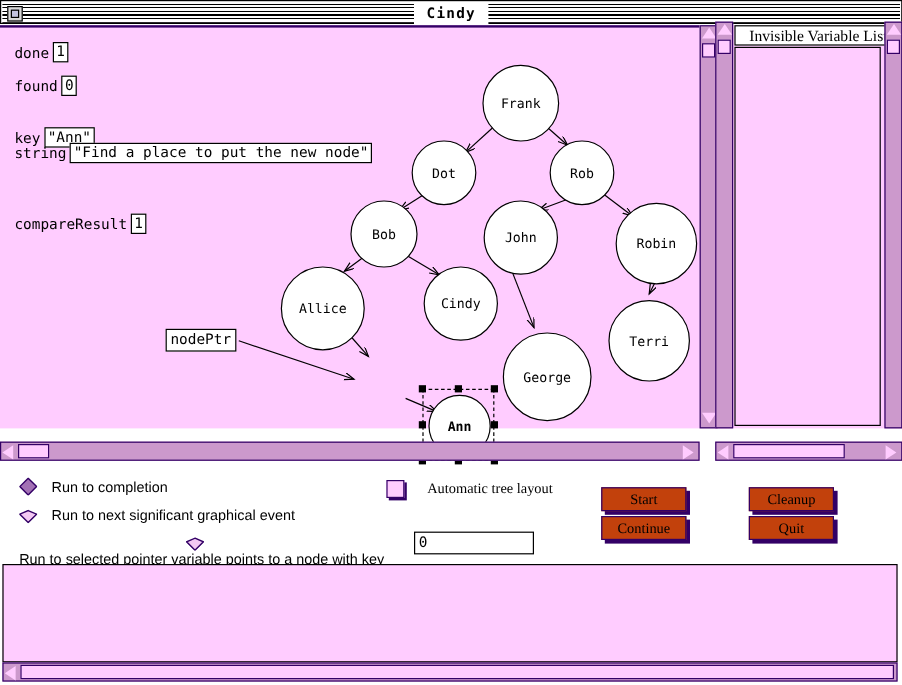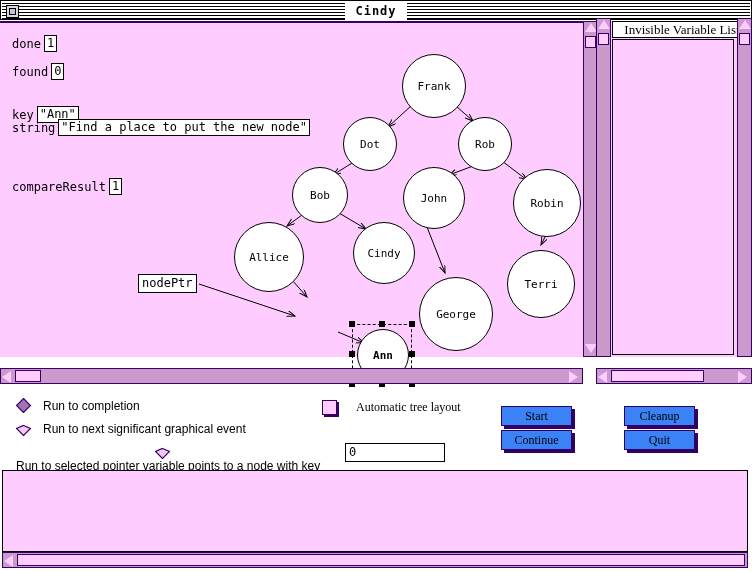"Start" .btn { background: #3b82f6 -> #c2410c }
